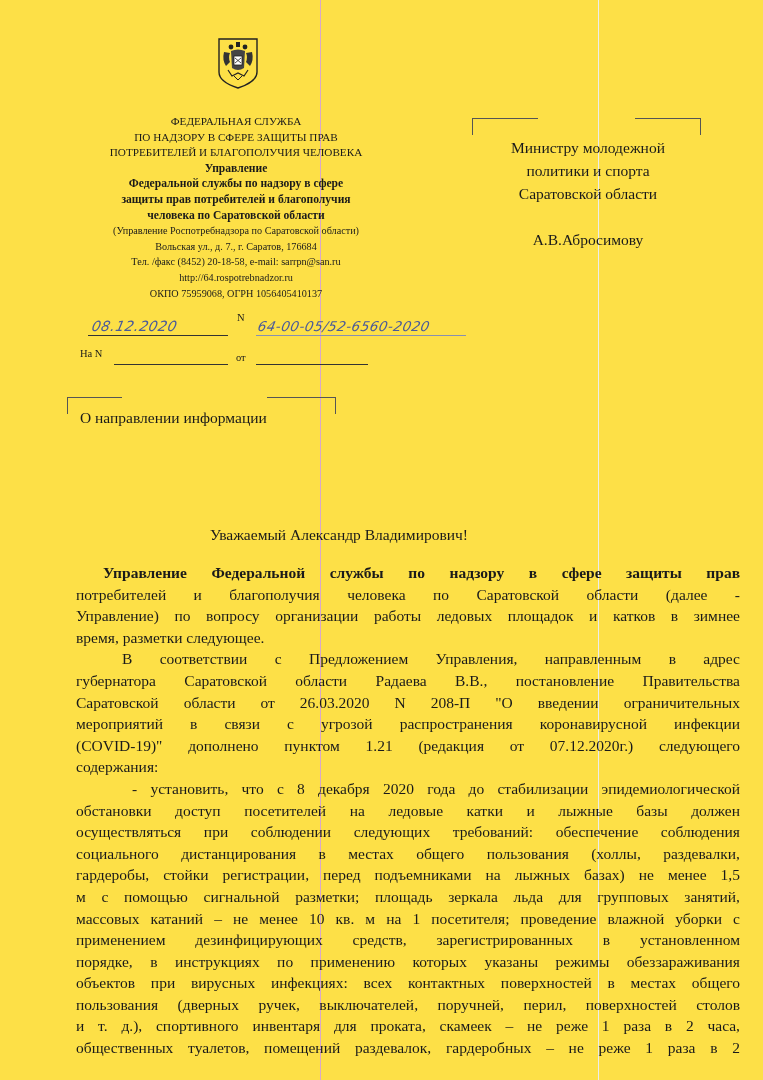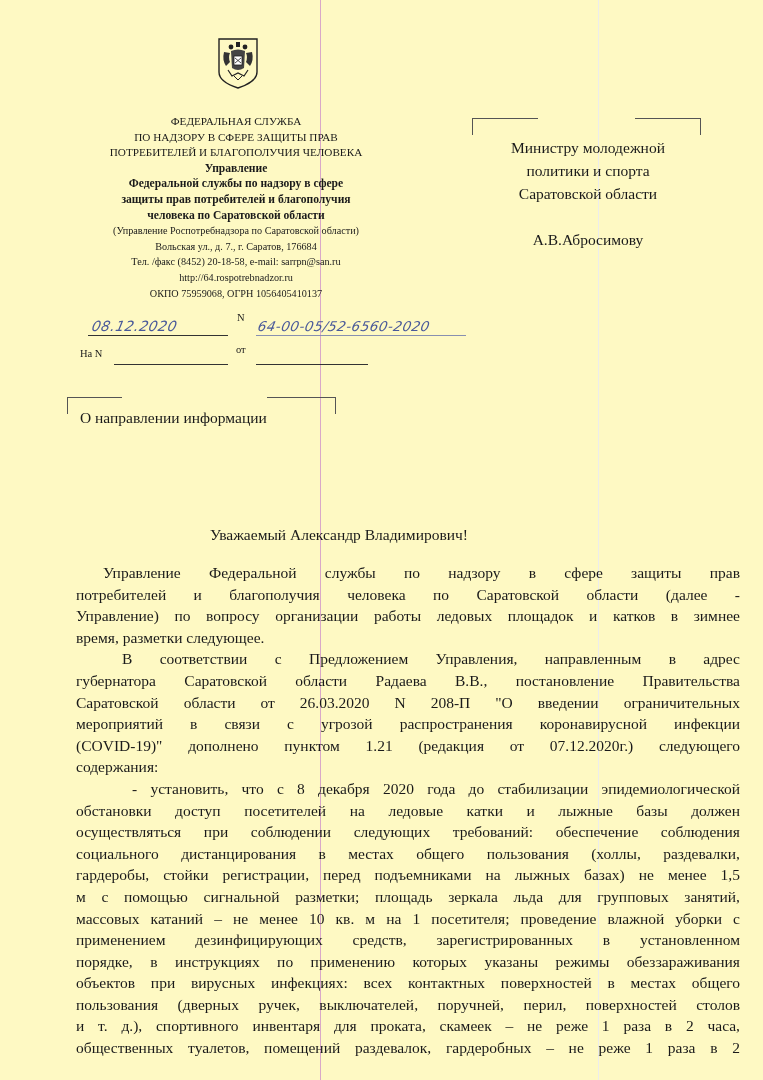"ФЕДЕРАЛЬНАЯ СЛУЖБА" .page { background: #fef9c3 -> #fde047 }
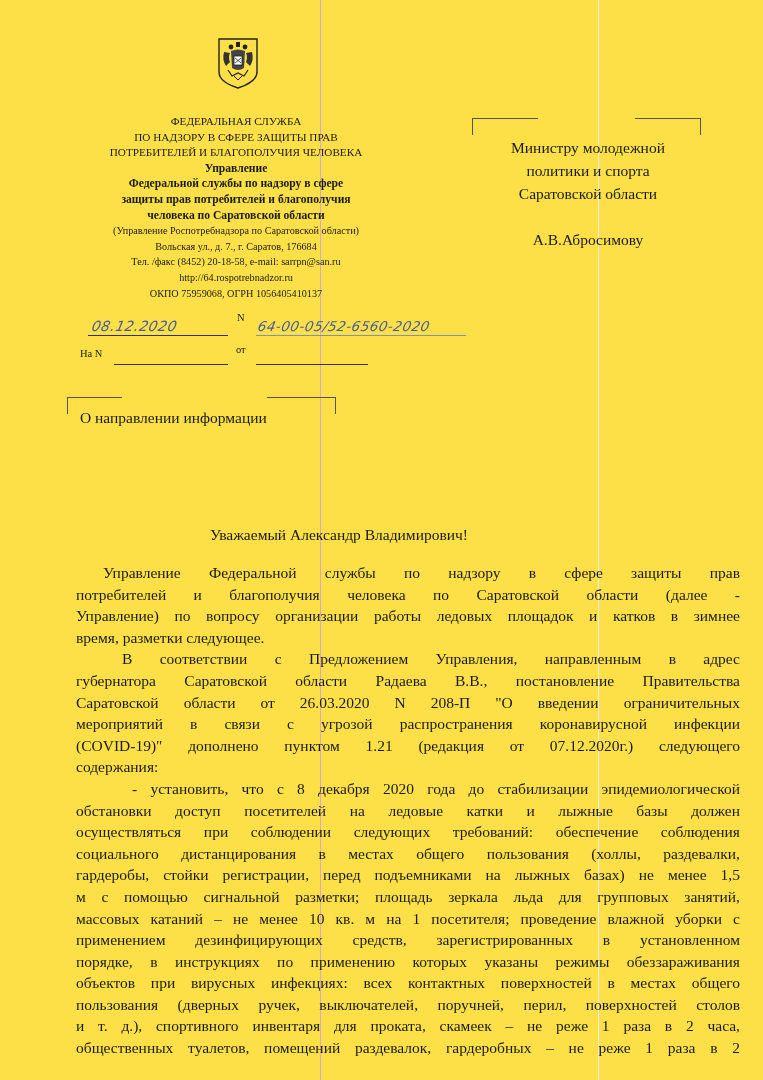"от" span.reg-row { top: 344px -> 352px }
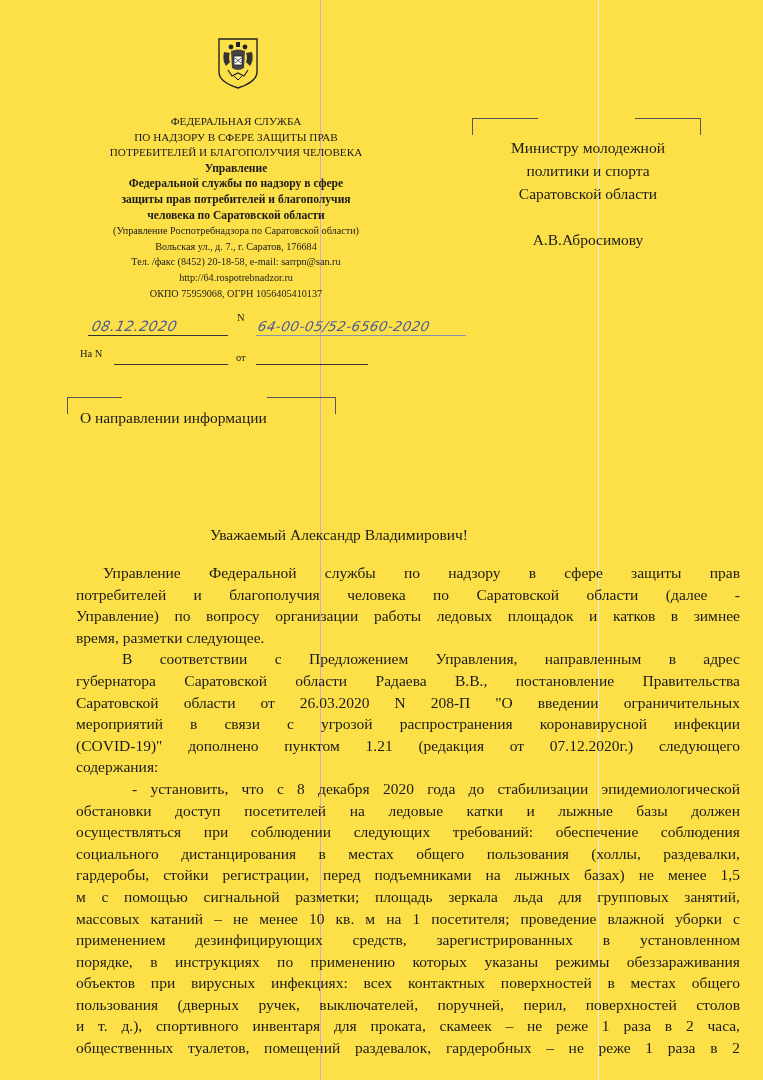"Управление Федеральной службы по надзору" span.j { font-weight: none -> bold }
